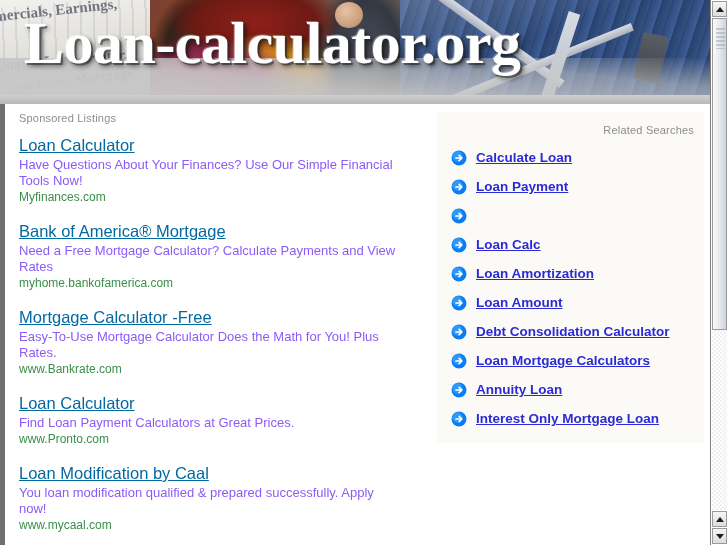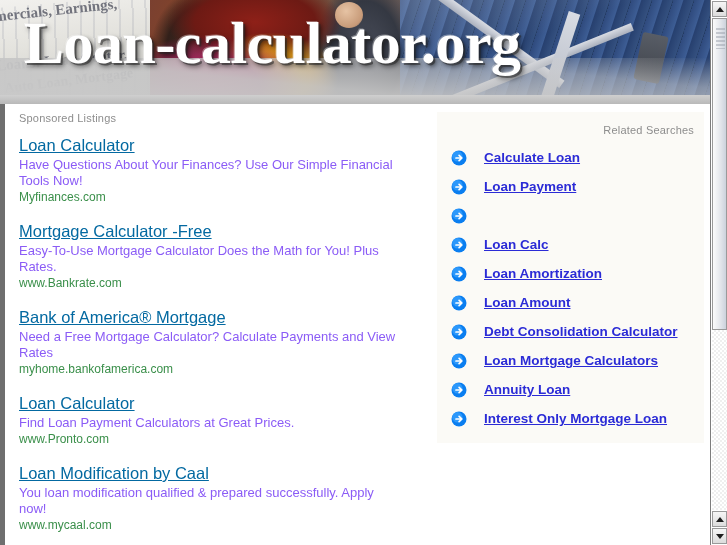"Calculate Loan" .rel-item { gap: 8px -> none }
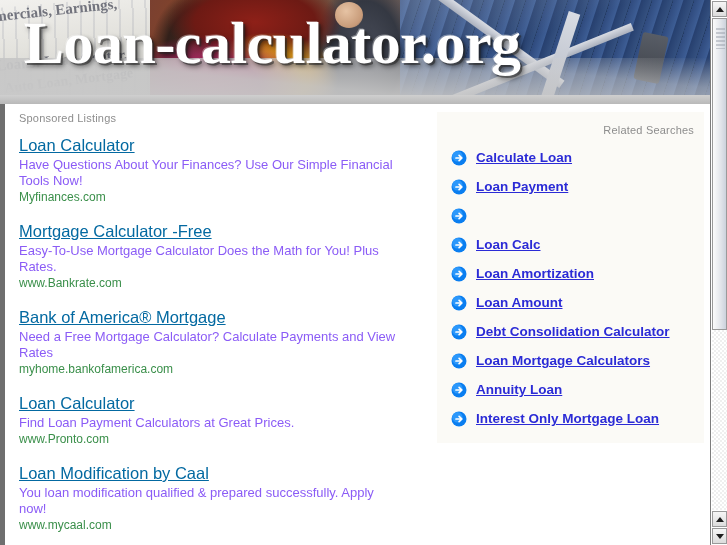"Mortgage Calculator -Free" div.ad { order: before "Bank of America® Mortgage" -> after "Bank of America® Mortgage" }
